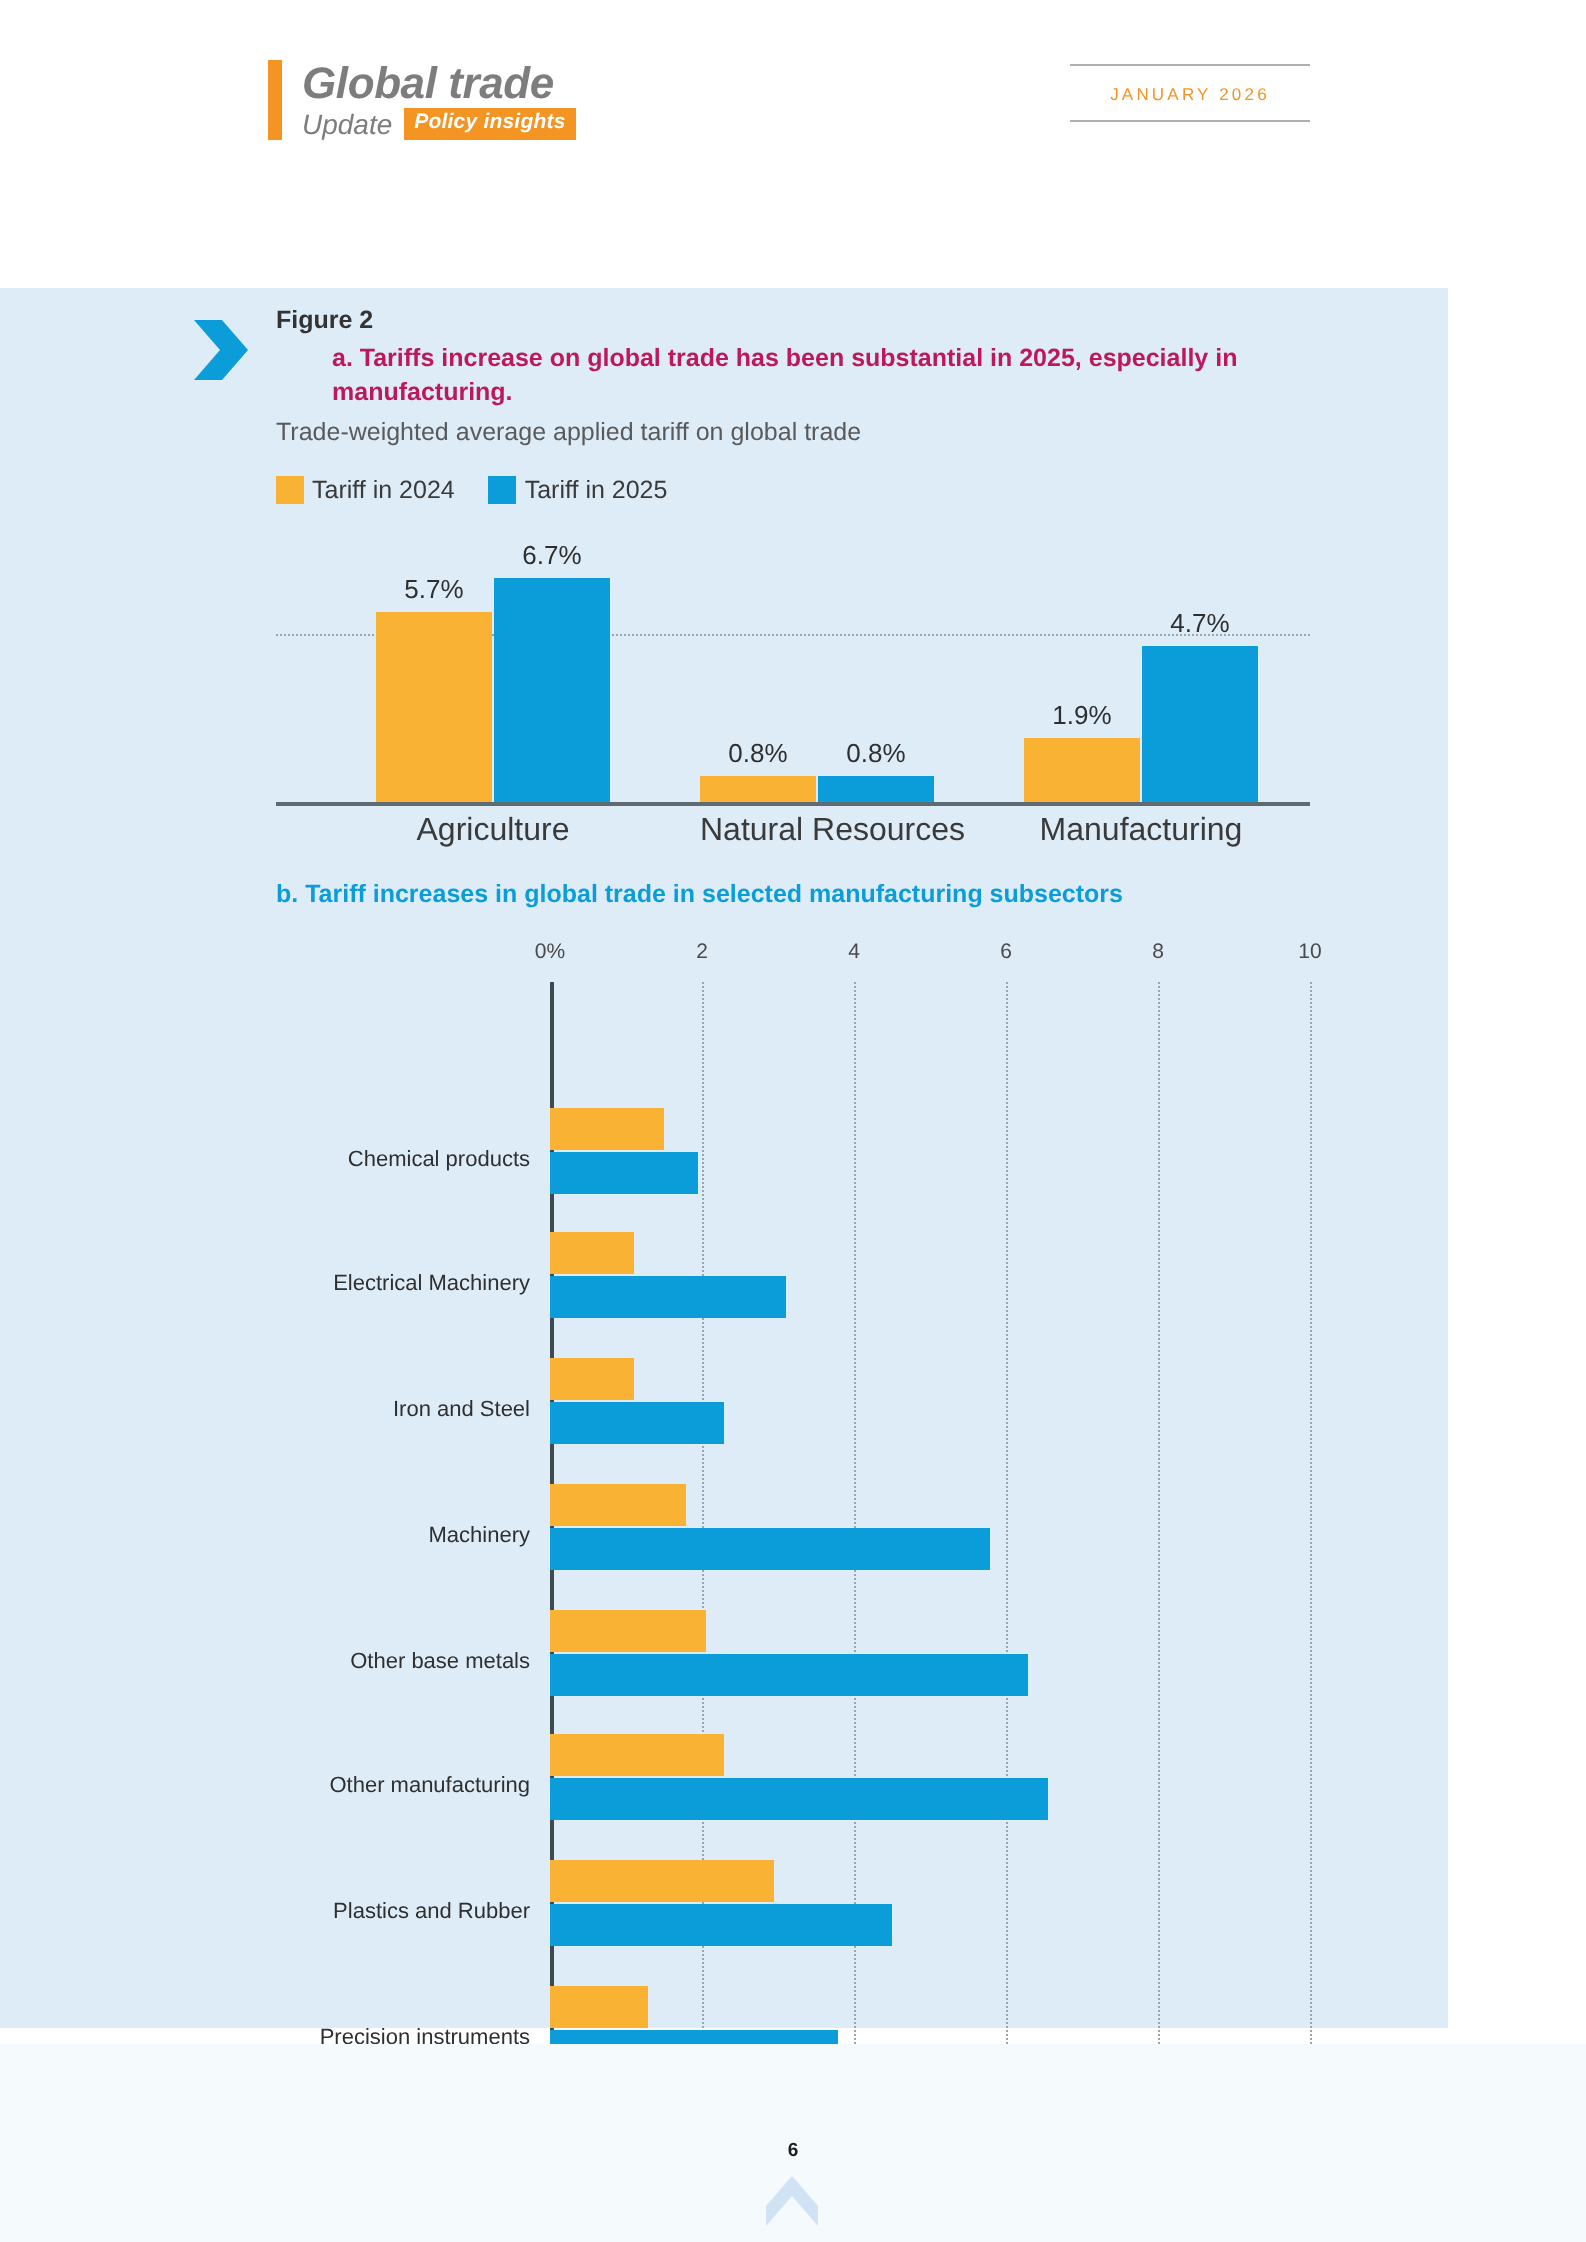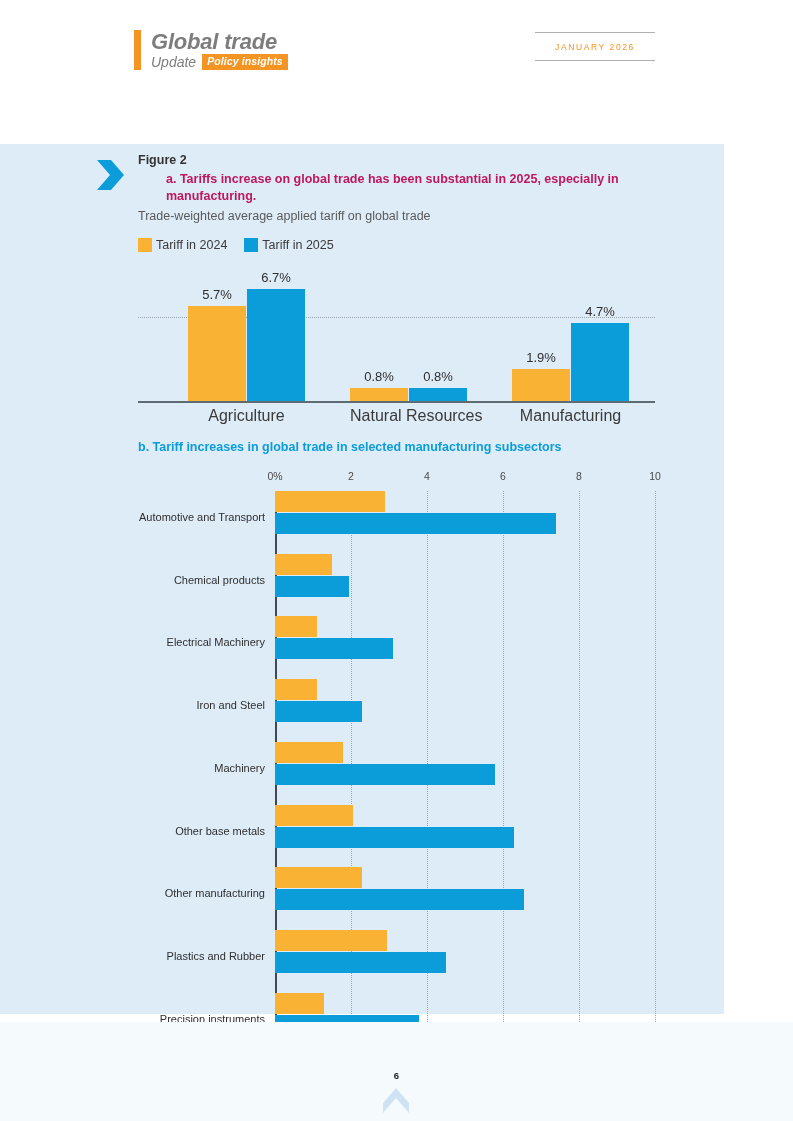"Automotive and Transport" div.b-row { html: <div> <div>Automotive and Transport</div> <div></div> <div></div> </div> -> none }
